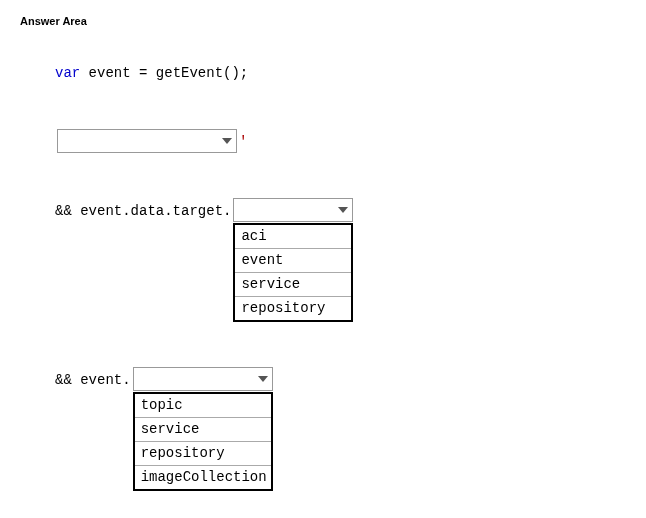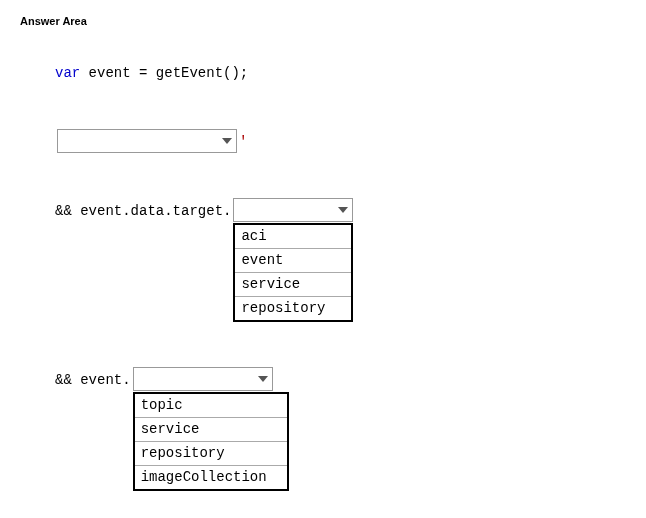"topic" .d3-list { width: 156px -> 140px }
